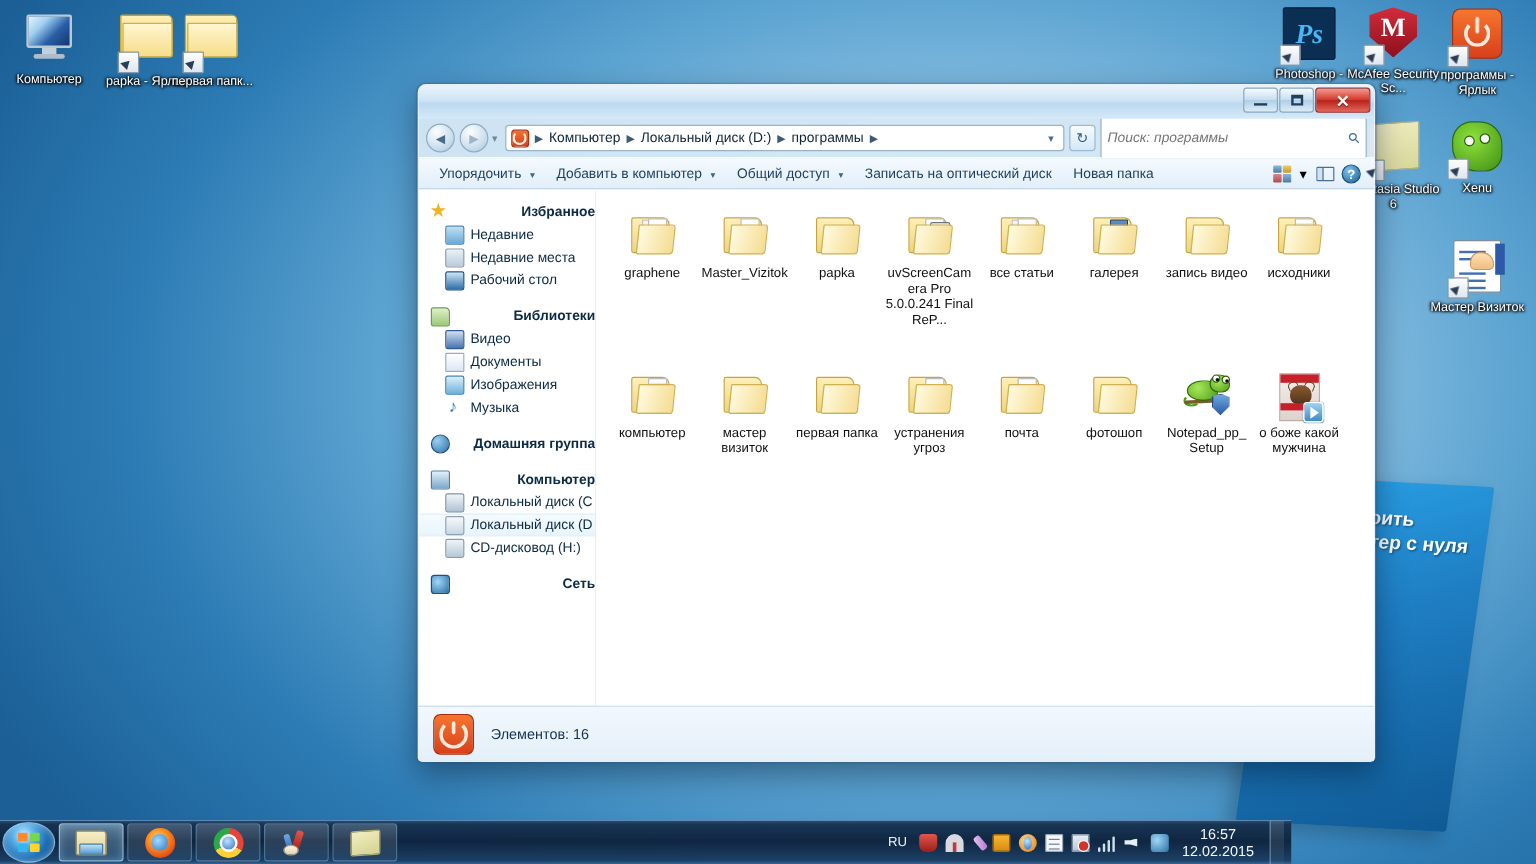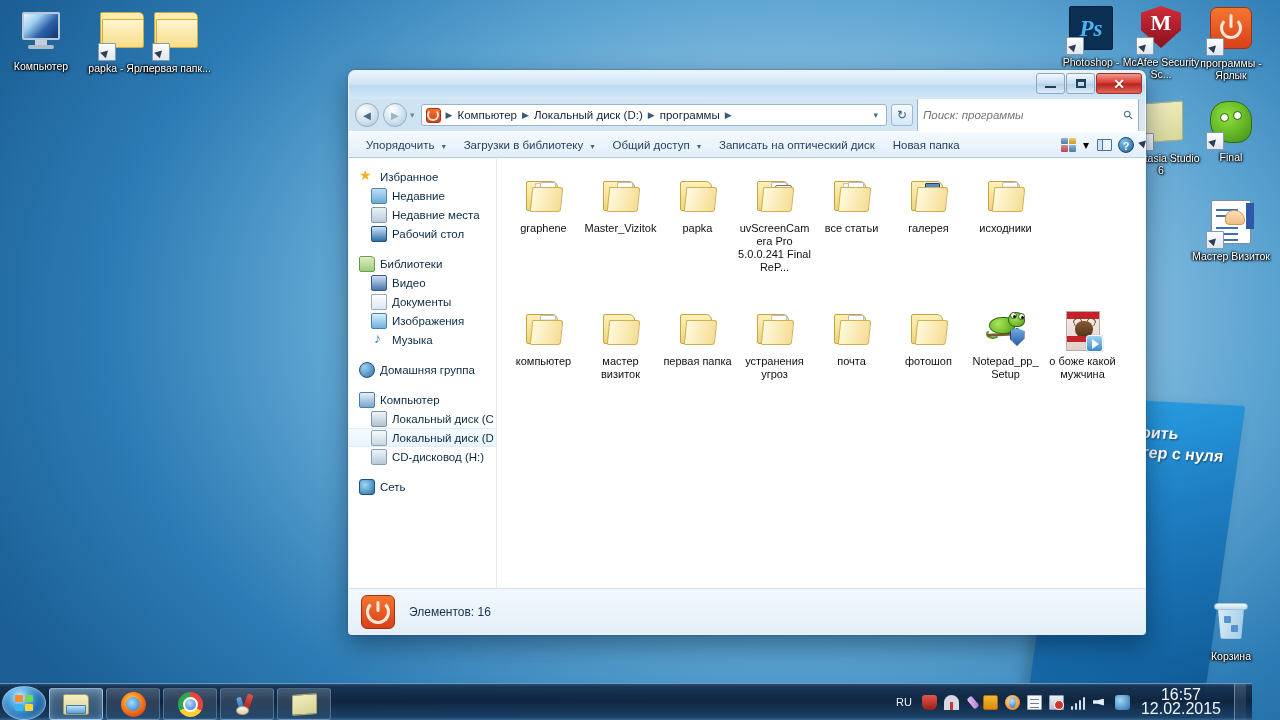"Загрузки в библиотеку" span { text: Загрузки в библиотеку -> Добавить в компьютер }
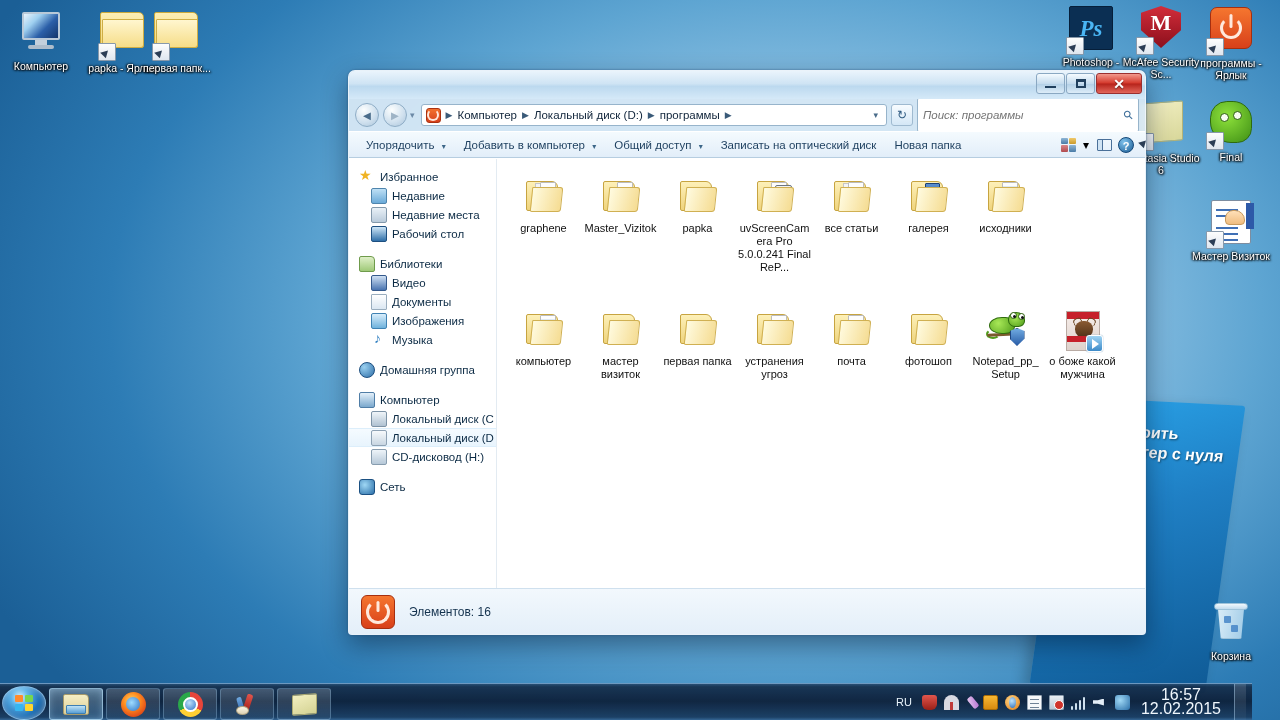"Final" div.lbl { text: Final -> Xenu }
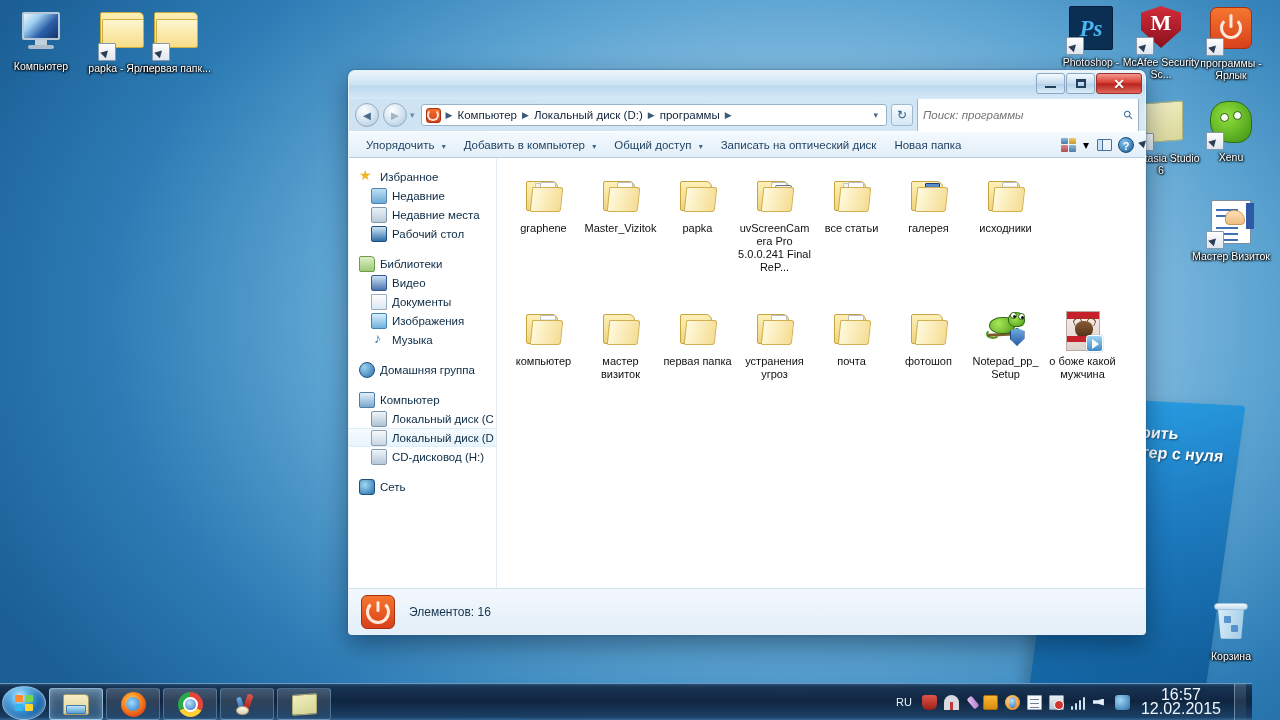"Избранное" .nrow.head { font-weight: normal -> bold; justify-content: none -> space-between }
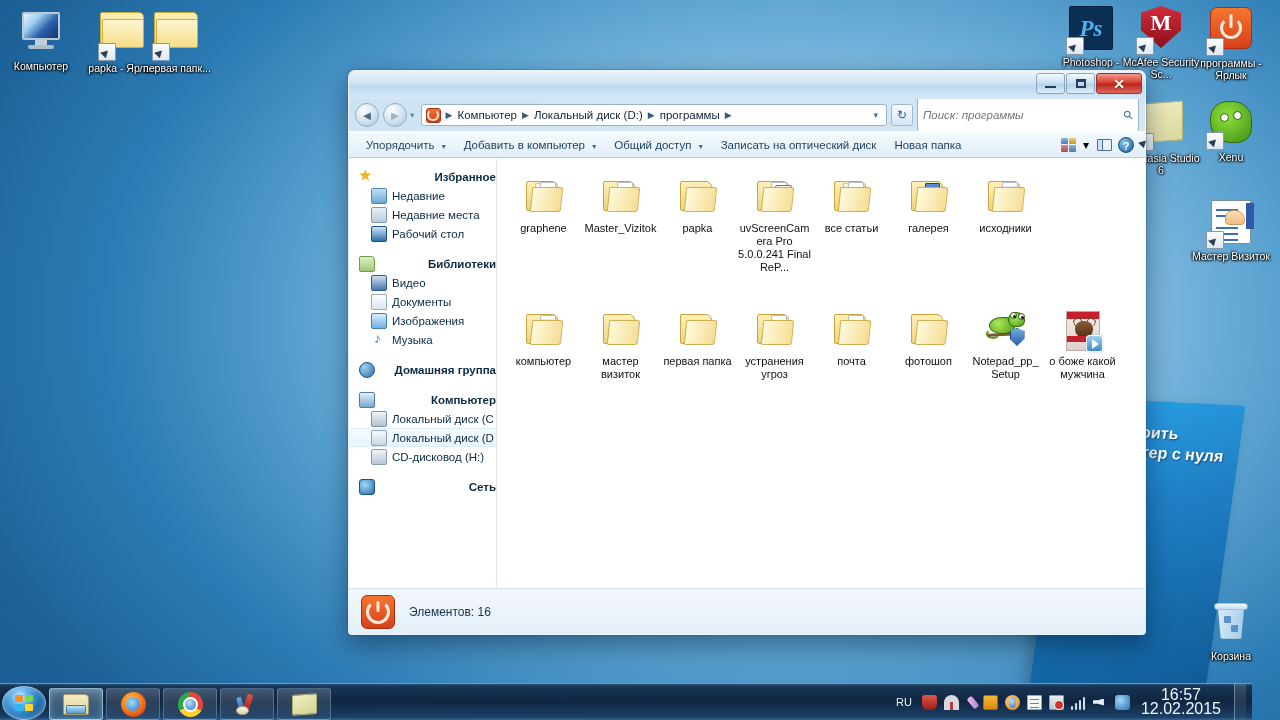"запись видео" div.fitem { html: none -> <div> <div> <div> <div></div> <div></div> </div> </div> <div>запись видео</div> </div> }
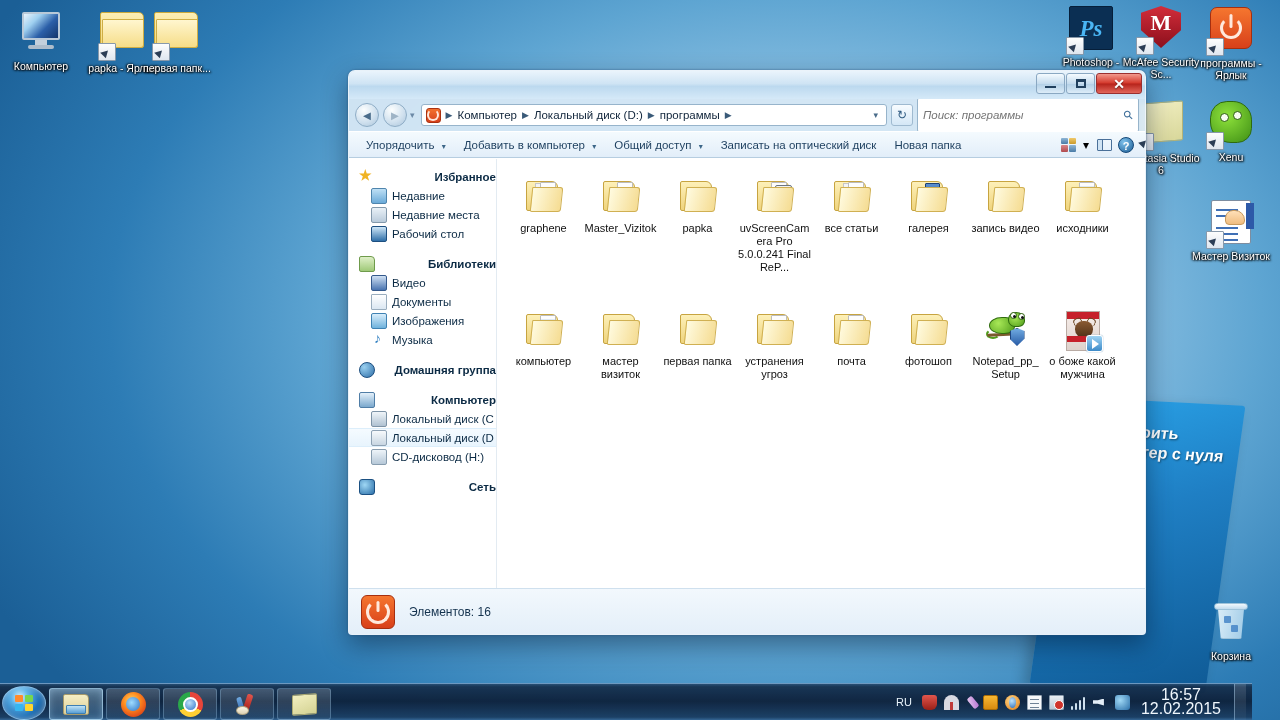"Корзина" div.dicon { html: <div> <div> <div> <div></div> <div></div> <div></div> <div></div> </div> </div> <div>Корзина</div> </div> -> none }
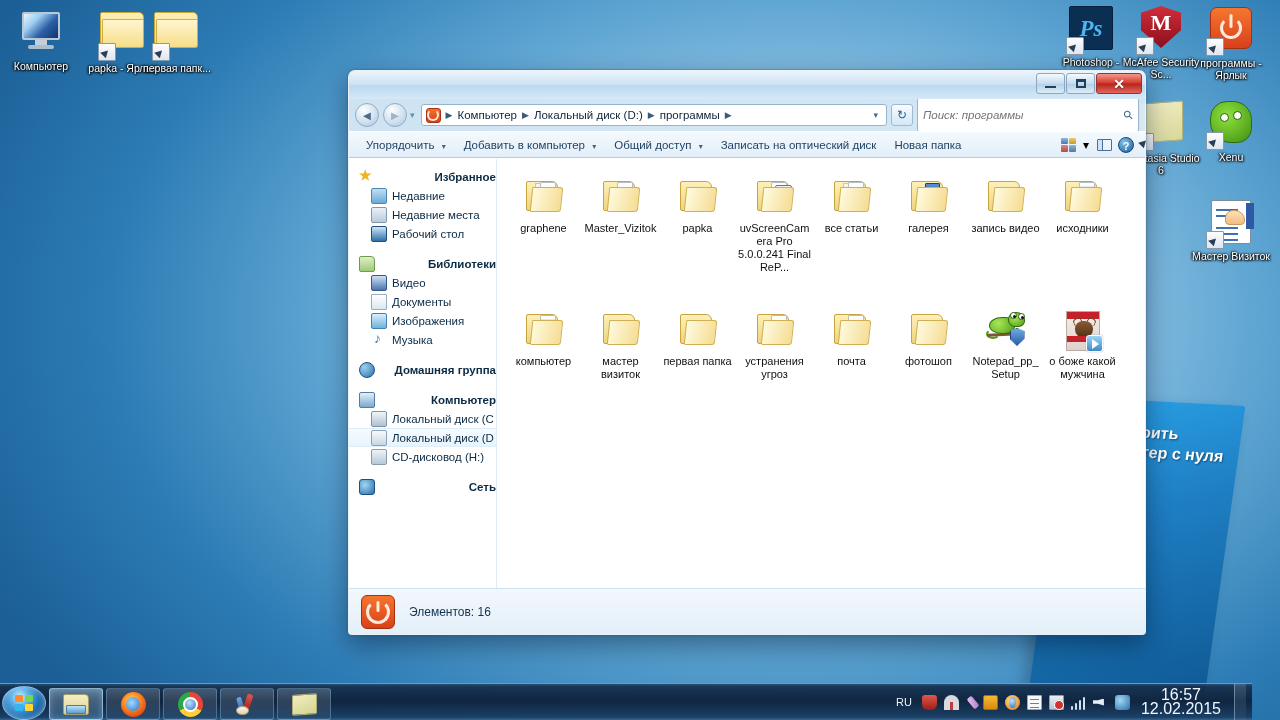"RU" .taskbar { align-items: flex-end -> center; width: 1252px -> 1076px }
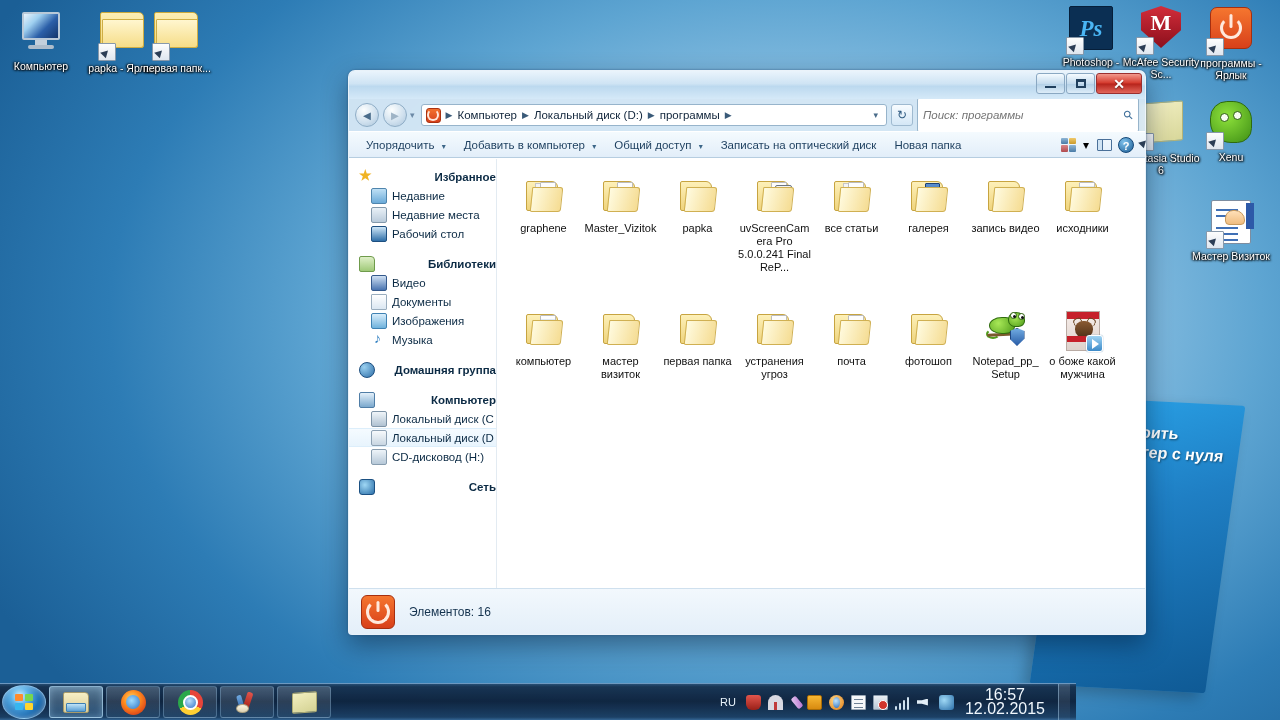"16:57" .clock { font-size: 16px -> 12px }
